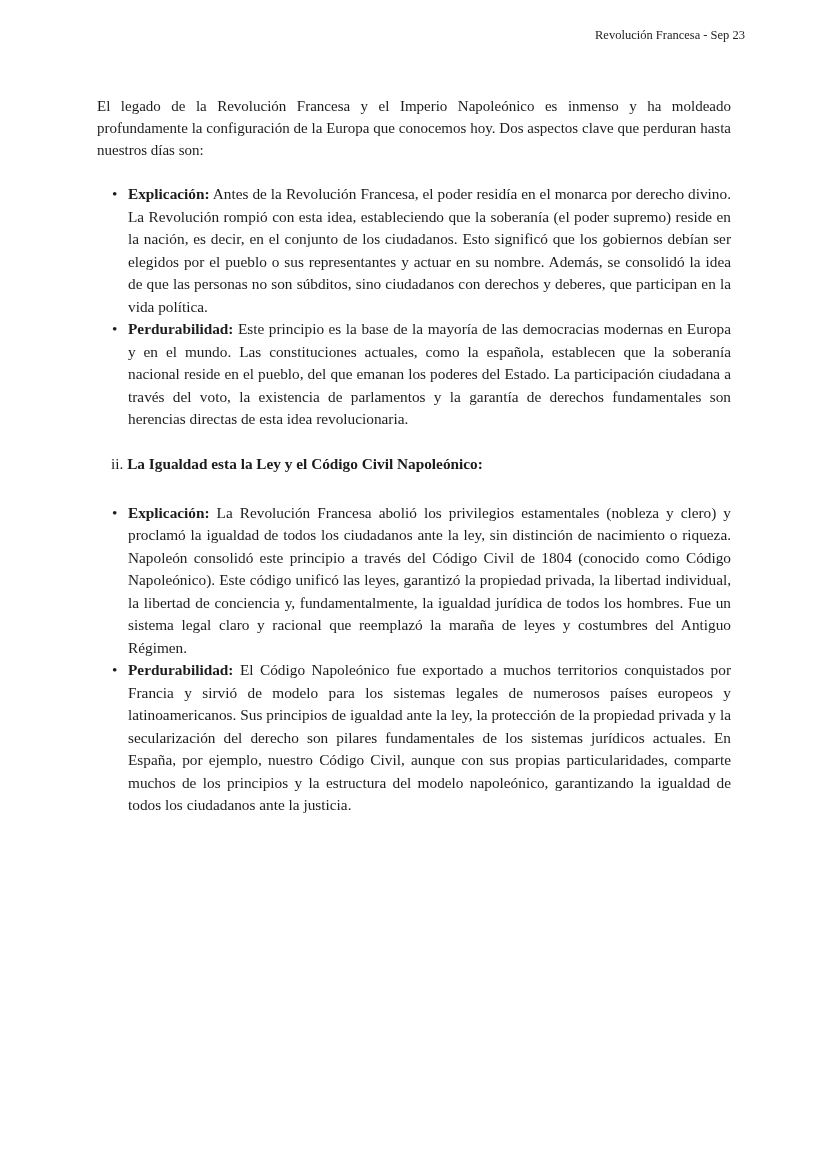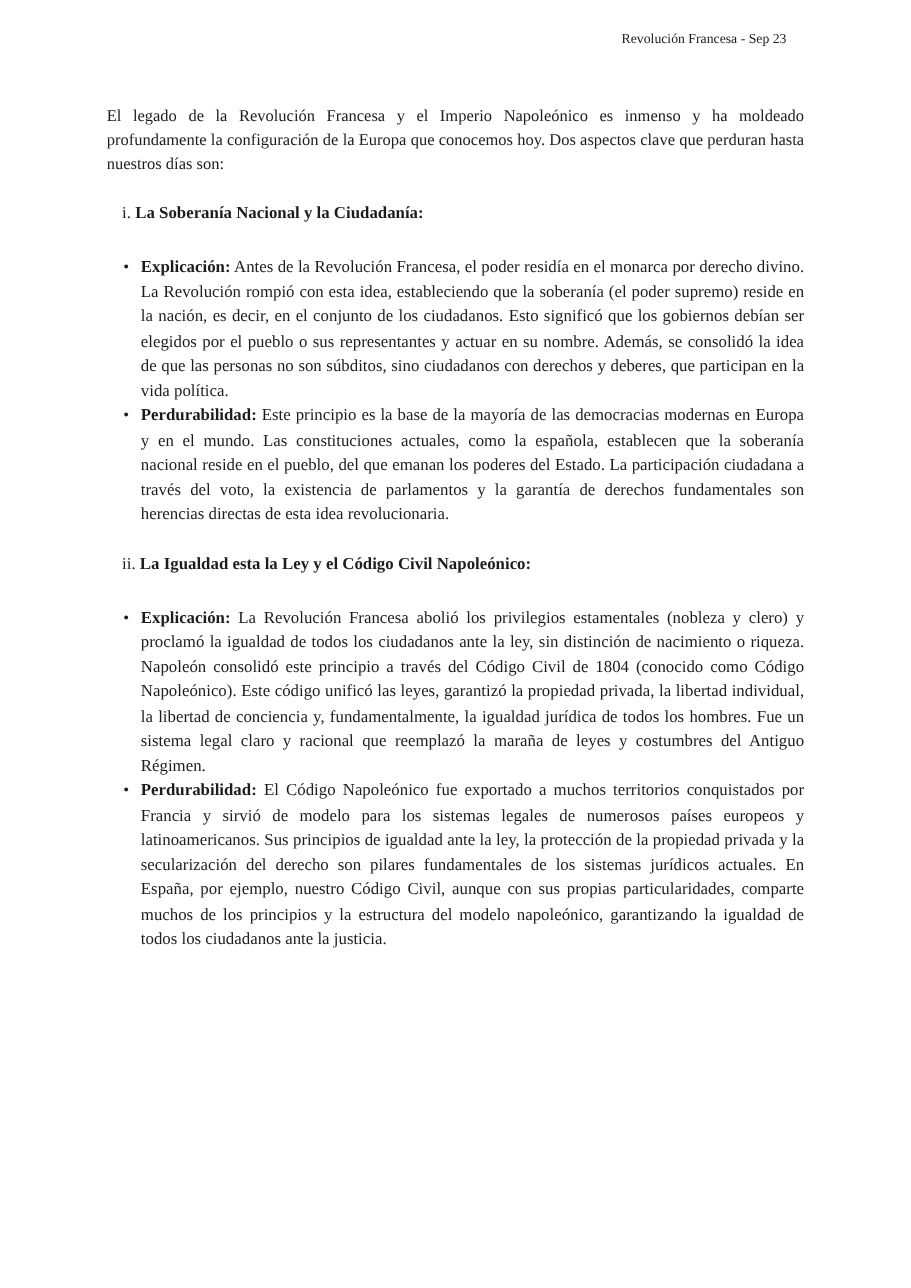"Revolución Francesa - Sep 23" .header { right: 113px -> 83px }
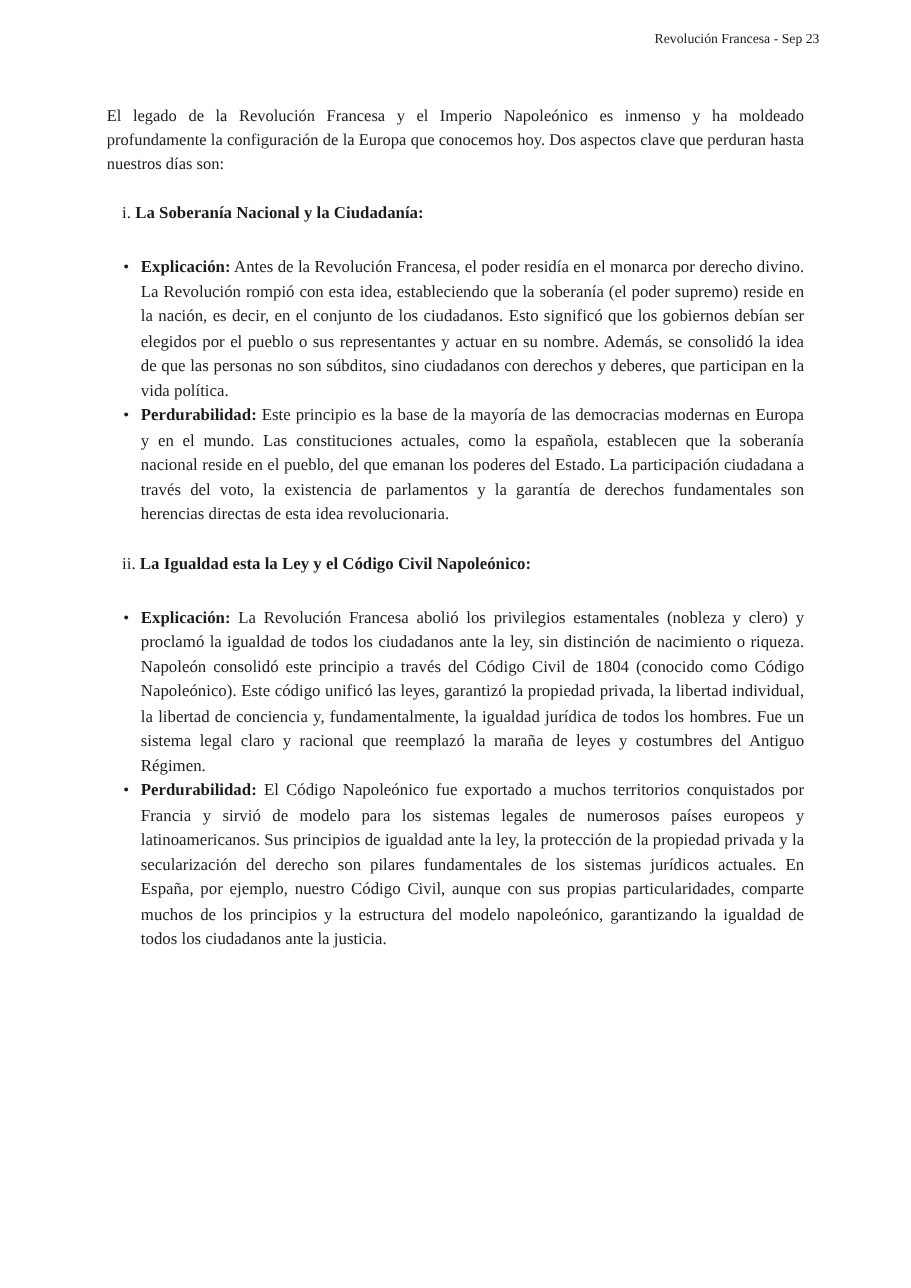"i. La Soberanía Nacional y" h2.section-heading { html: <h2> <span>i.</span> <span>La Soberanía Nacional y la Ciudadanía:</span> </h2> -> none }
